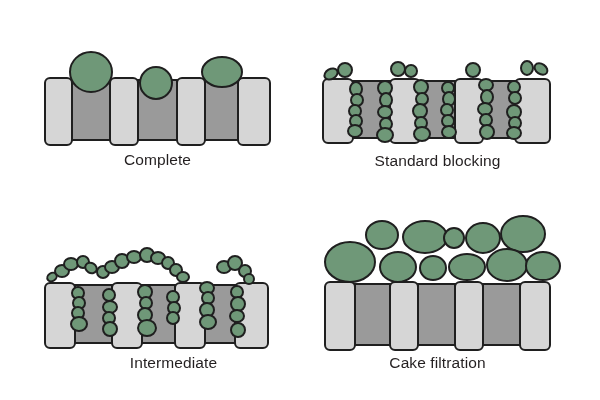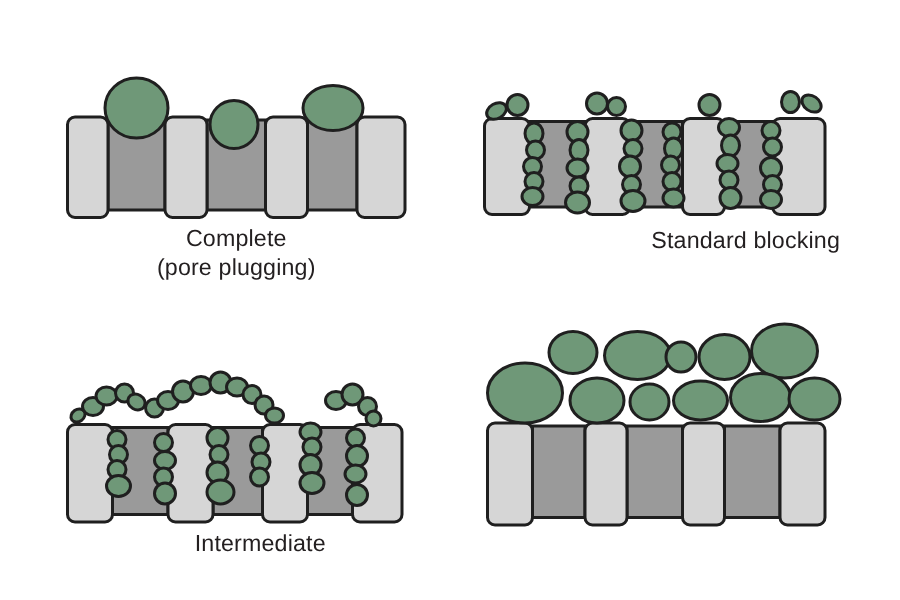"Standard blocking" .label-tr { text-align: right -> none }
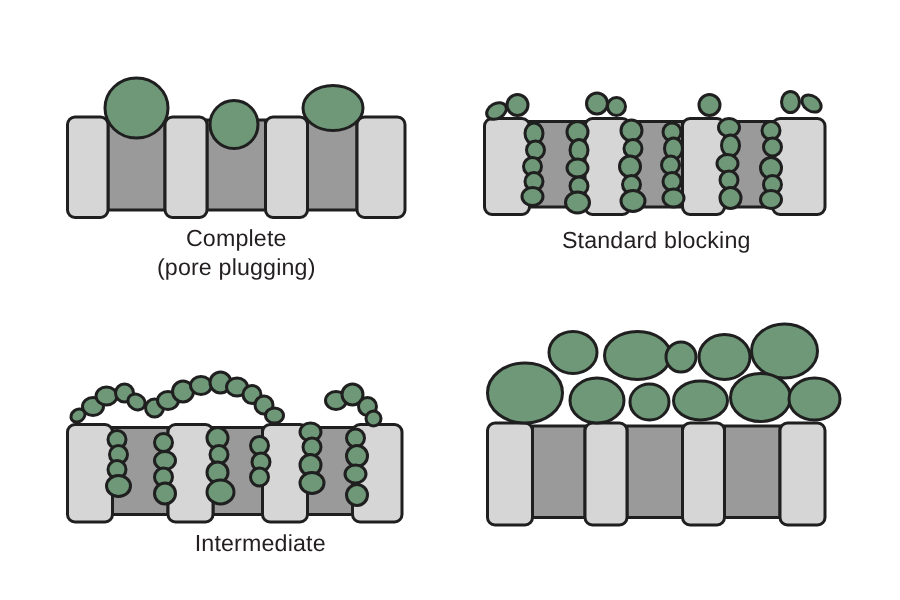"(pore plugging)" div { html: <div>(pore plugging)</div> -> none }
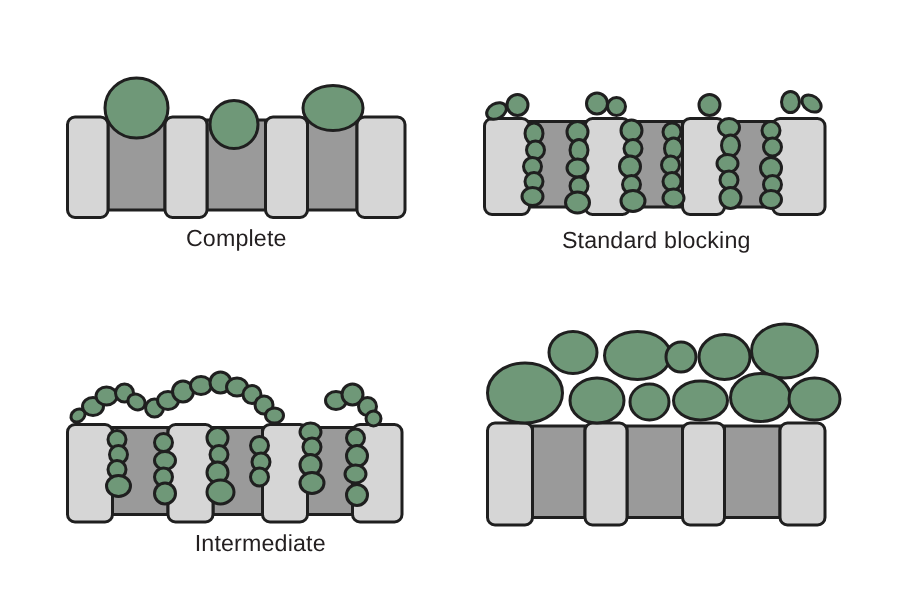"Cake filtration" div.panel-label { html: none -> <div> <div>Cake filtration</div> </div> }
